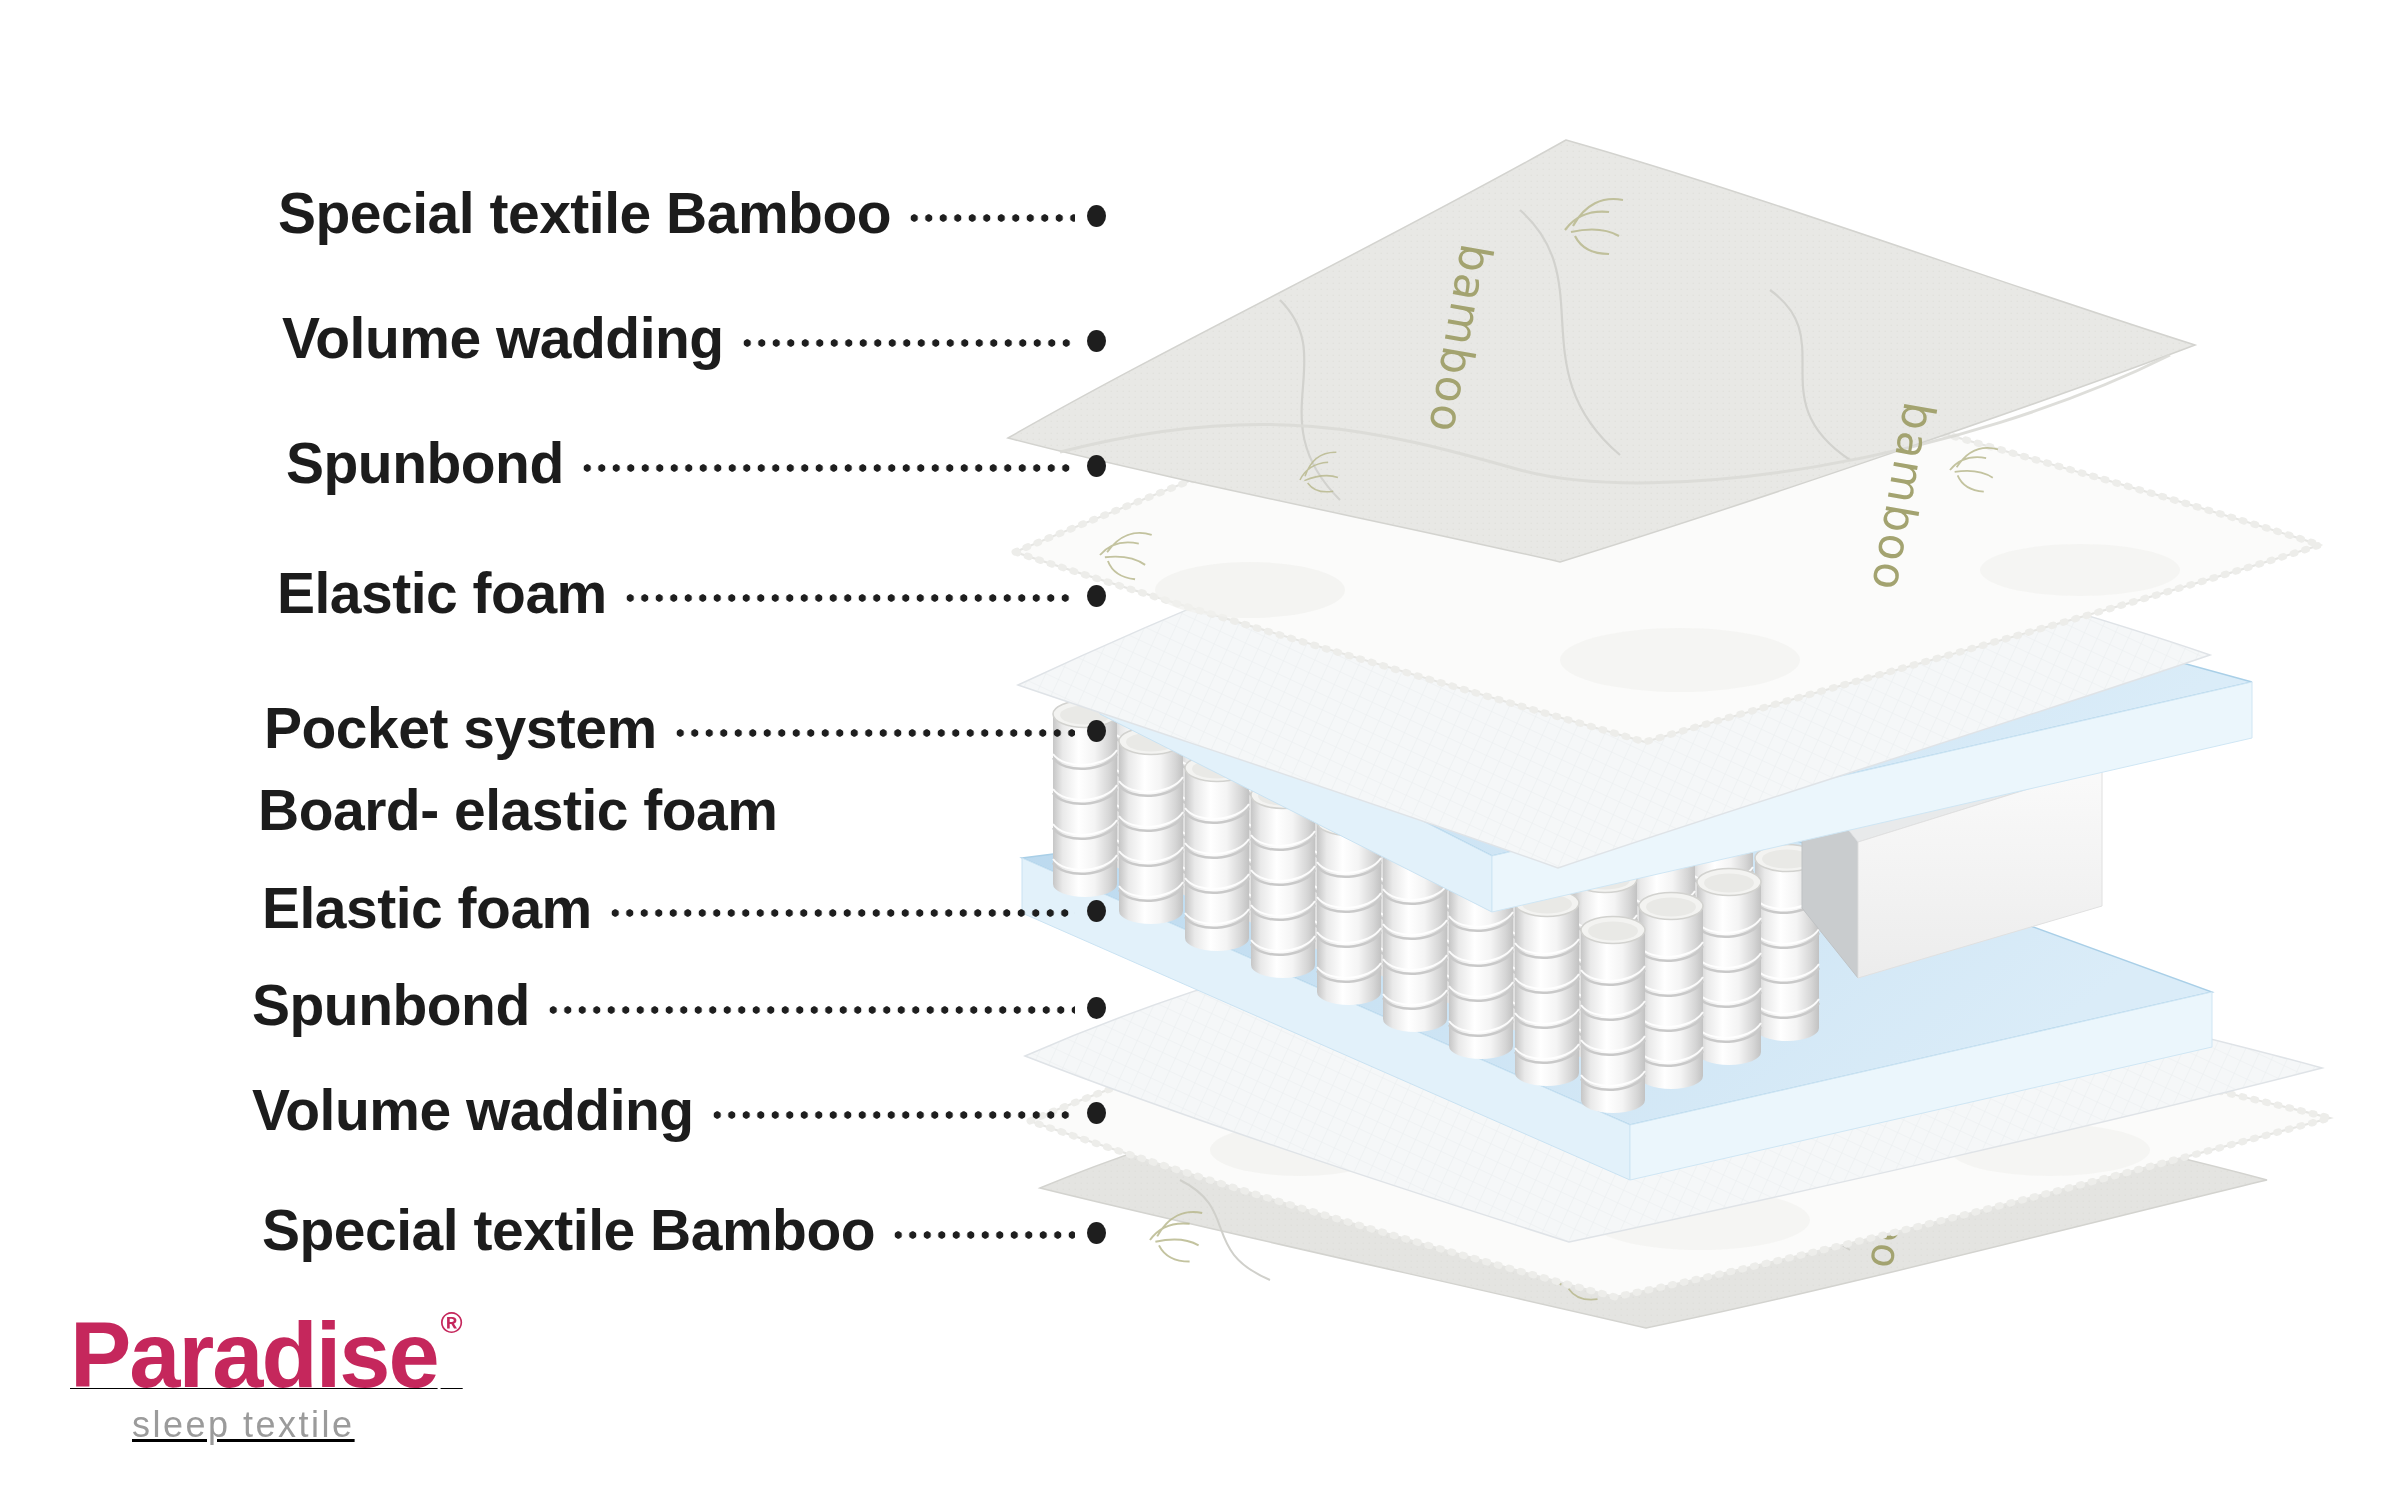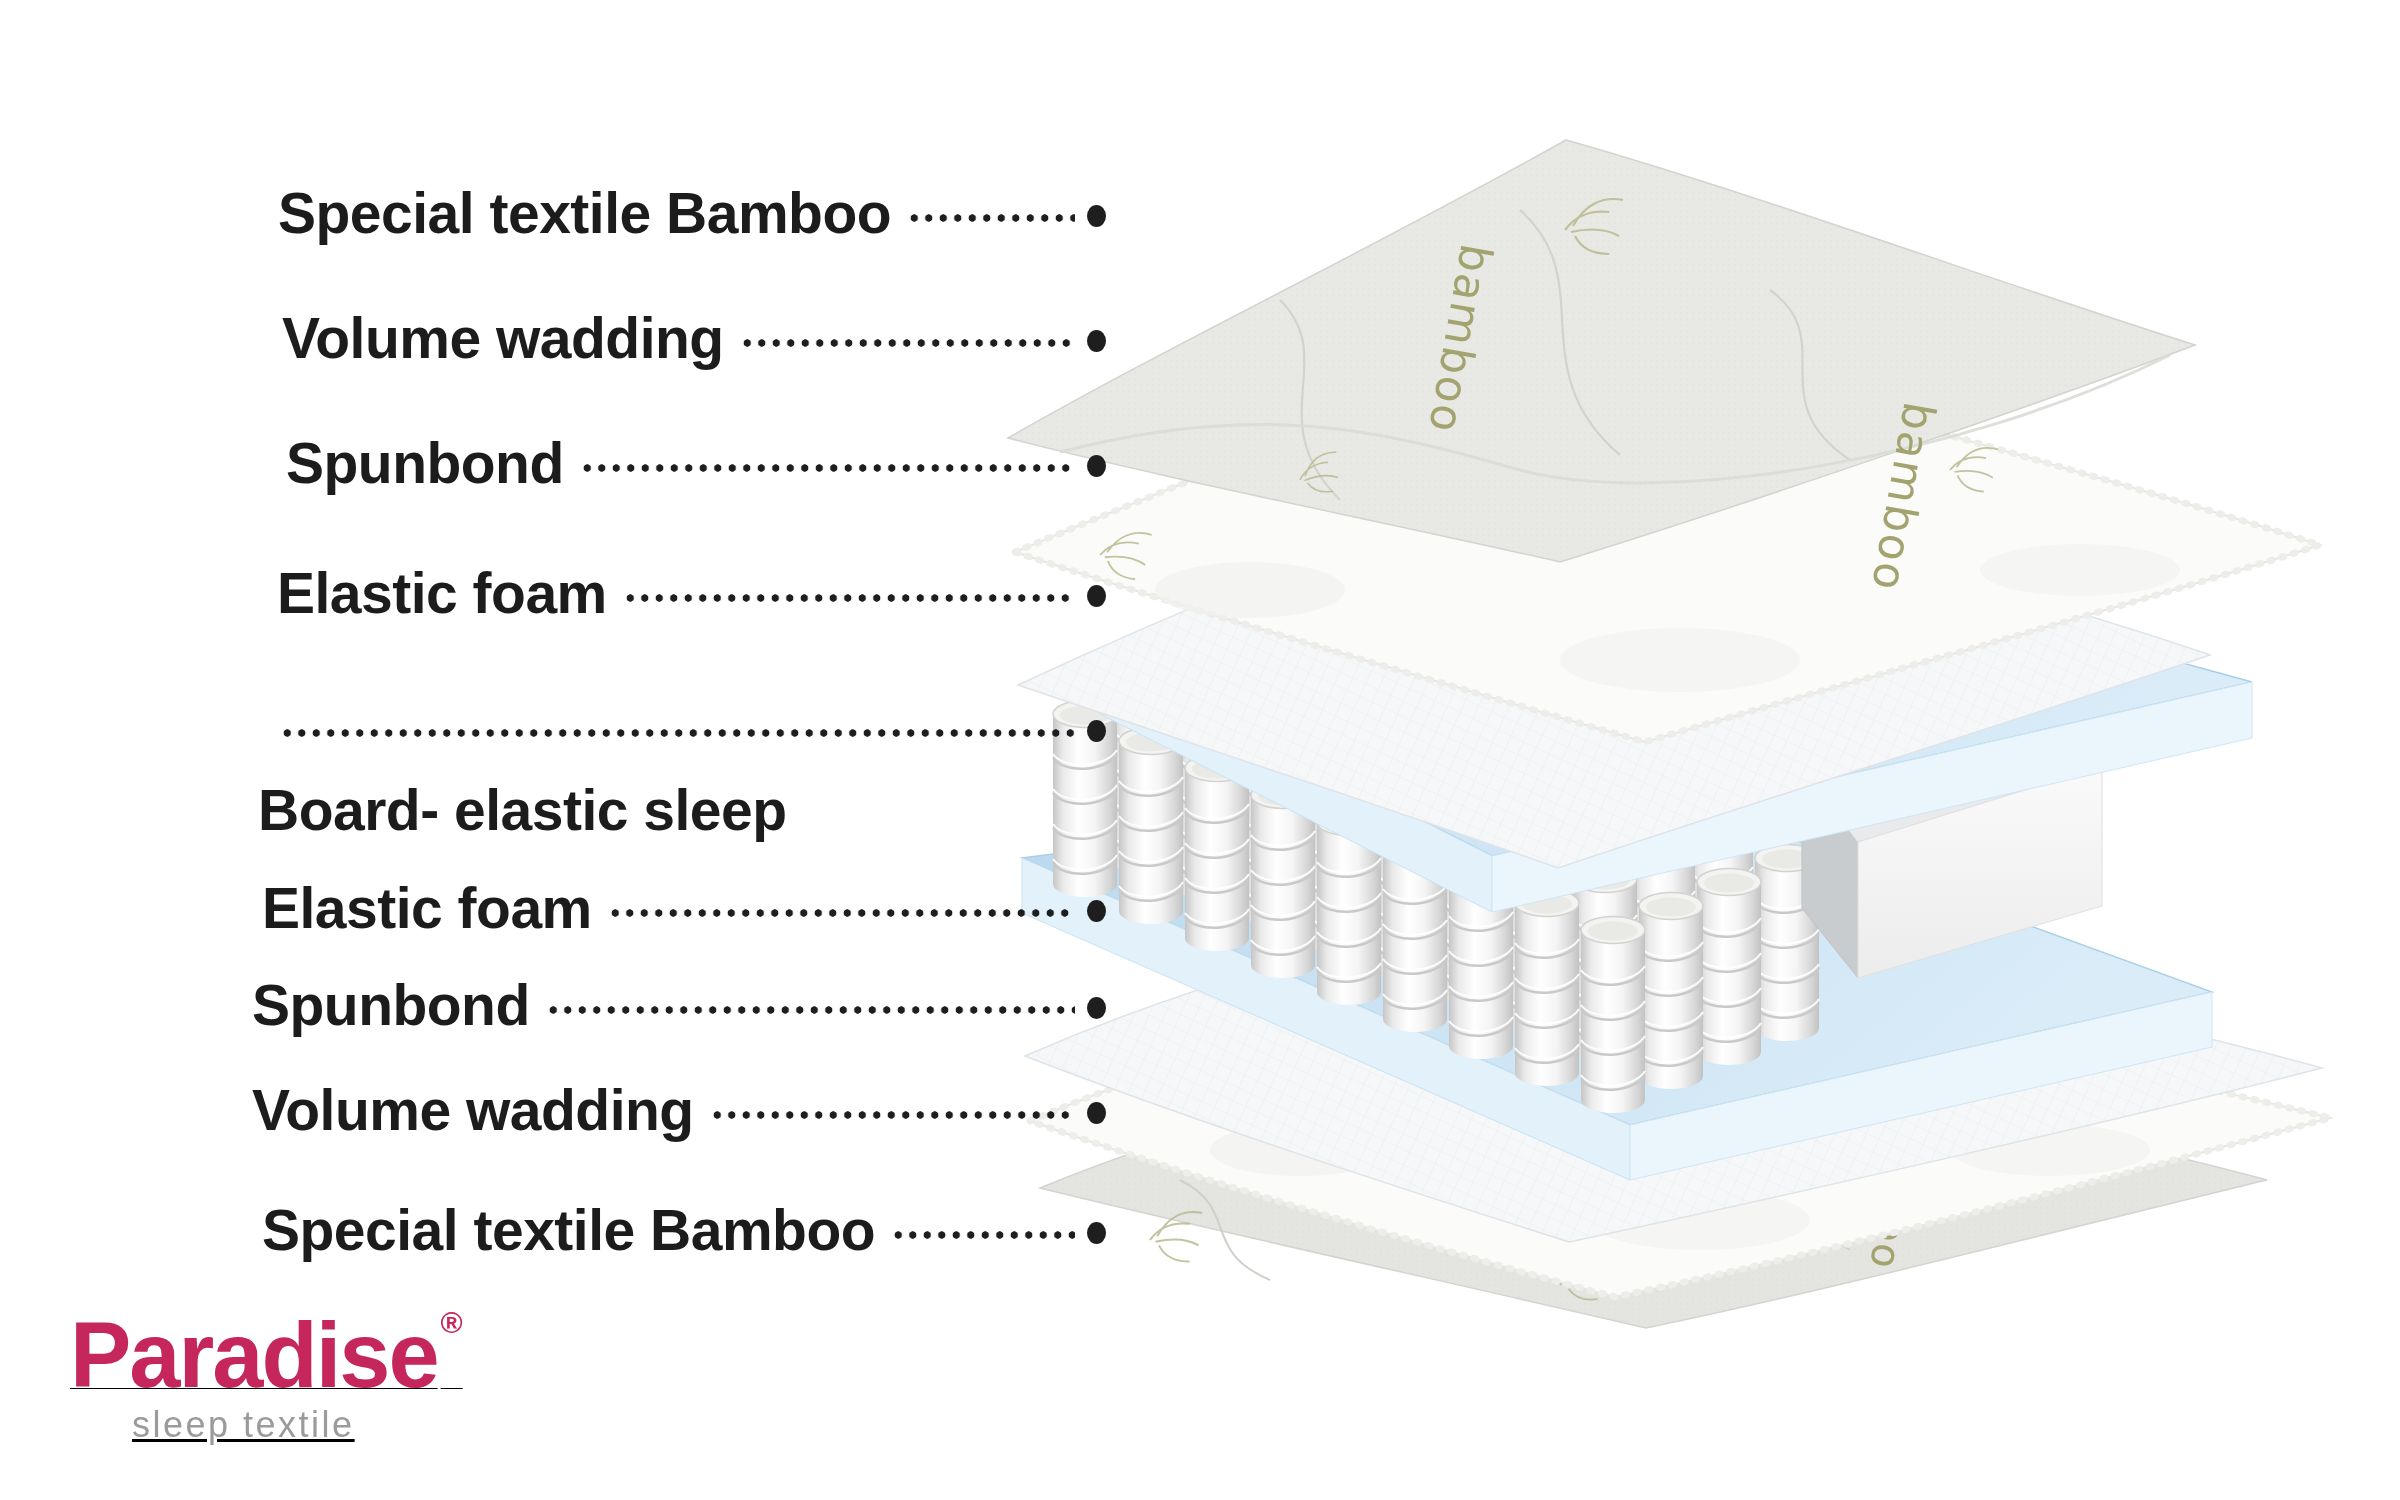"Pocket system" span.lbl { html: none -> <span>Pocket system</span> }
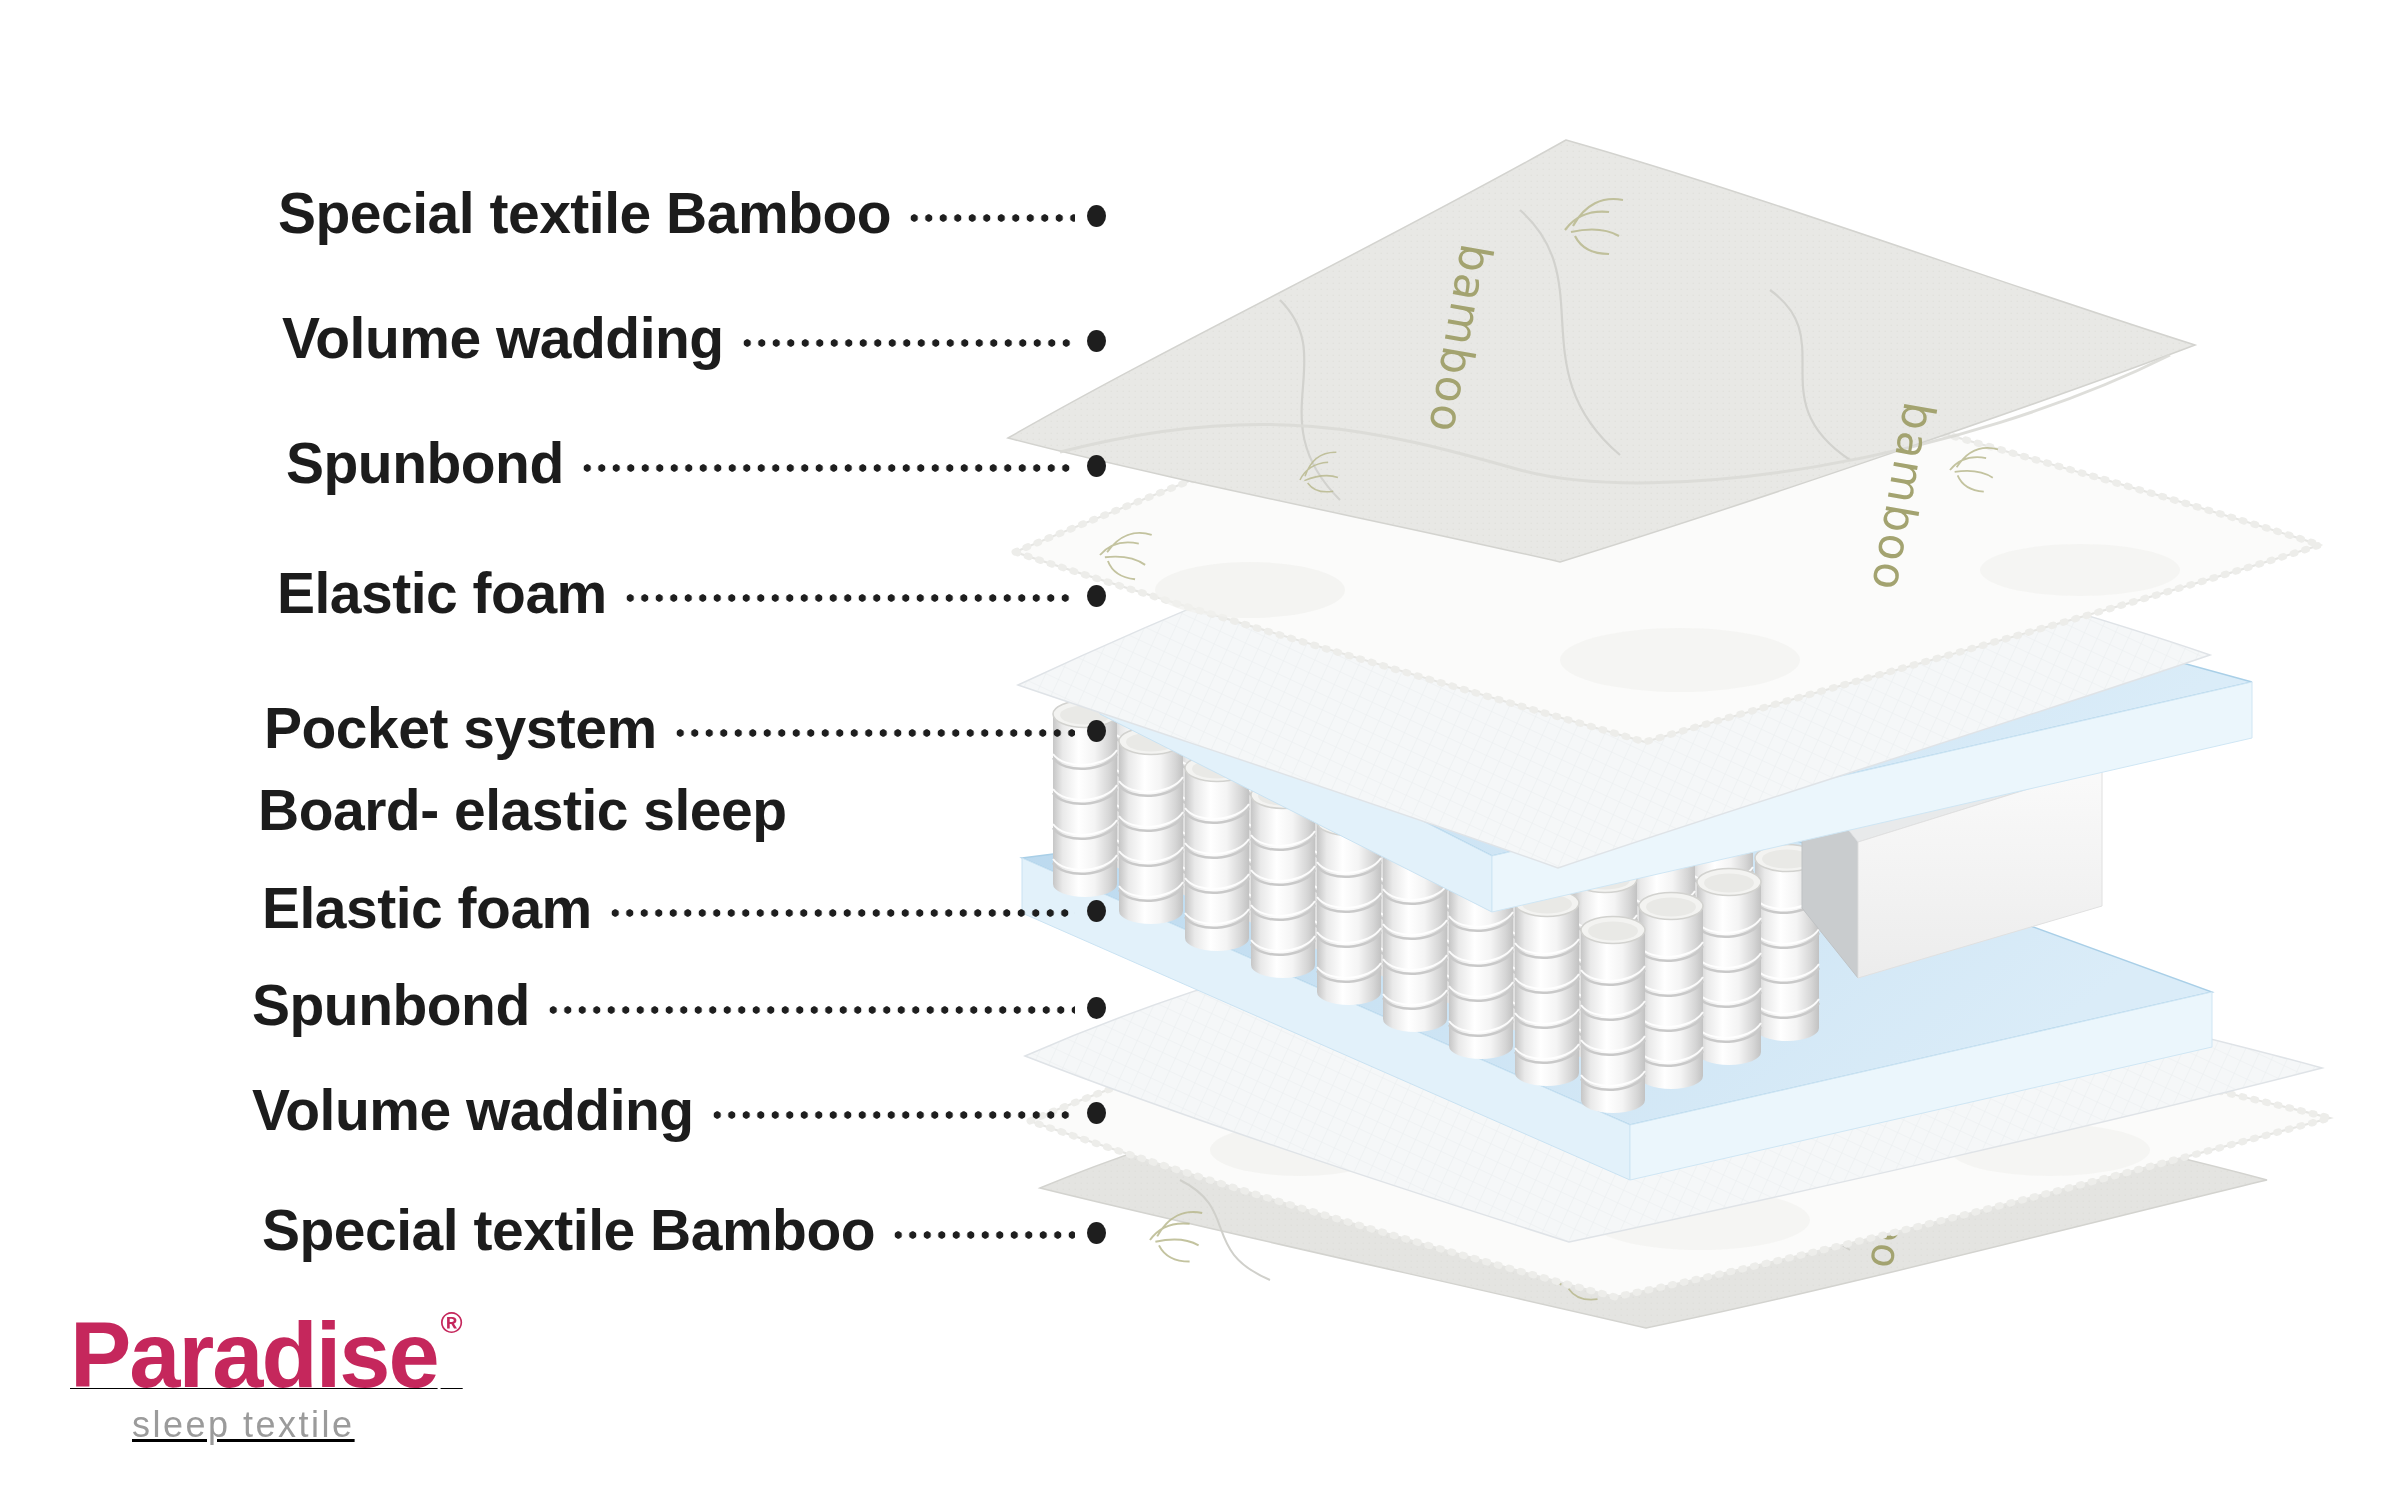"Board- elastic sleep" span.lbl { text: sleep -> foam }
